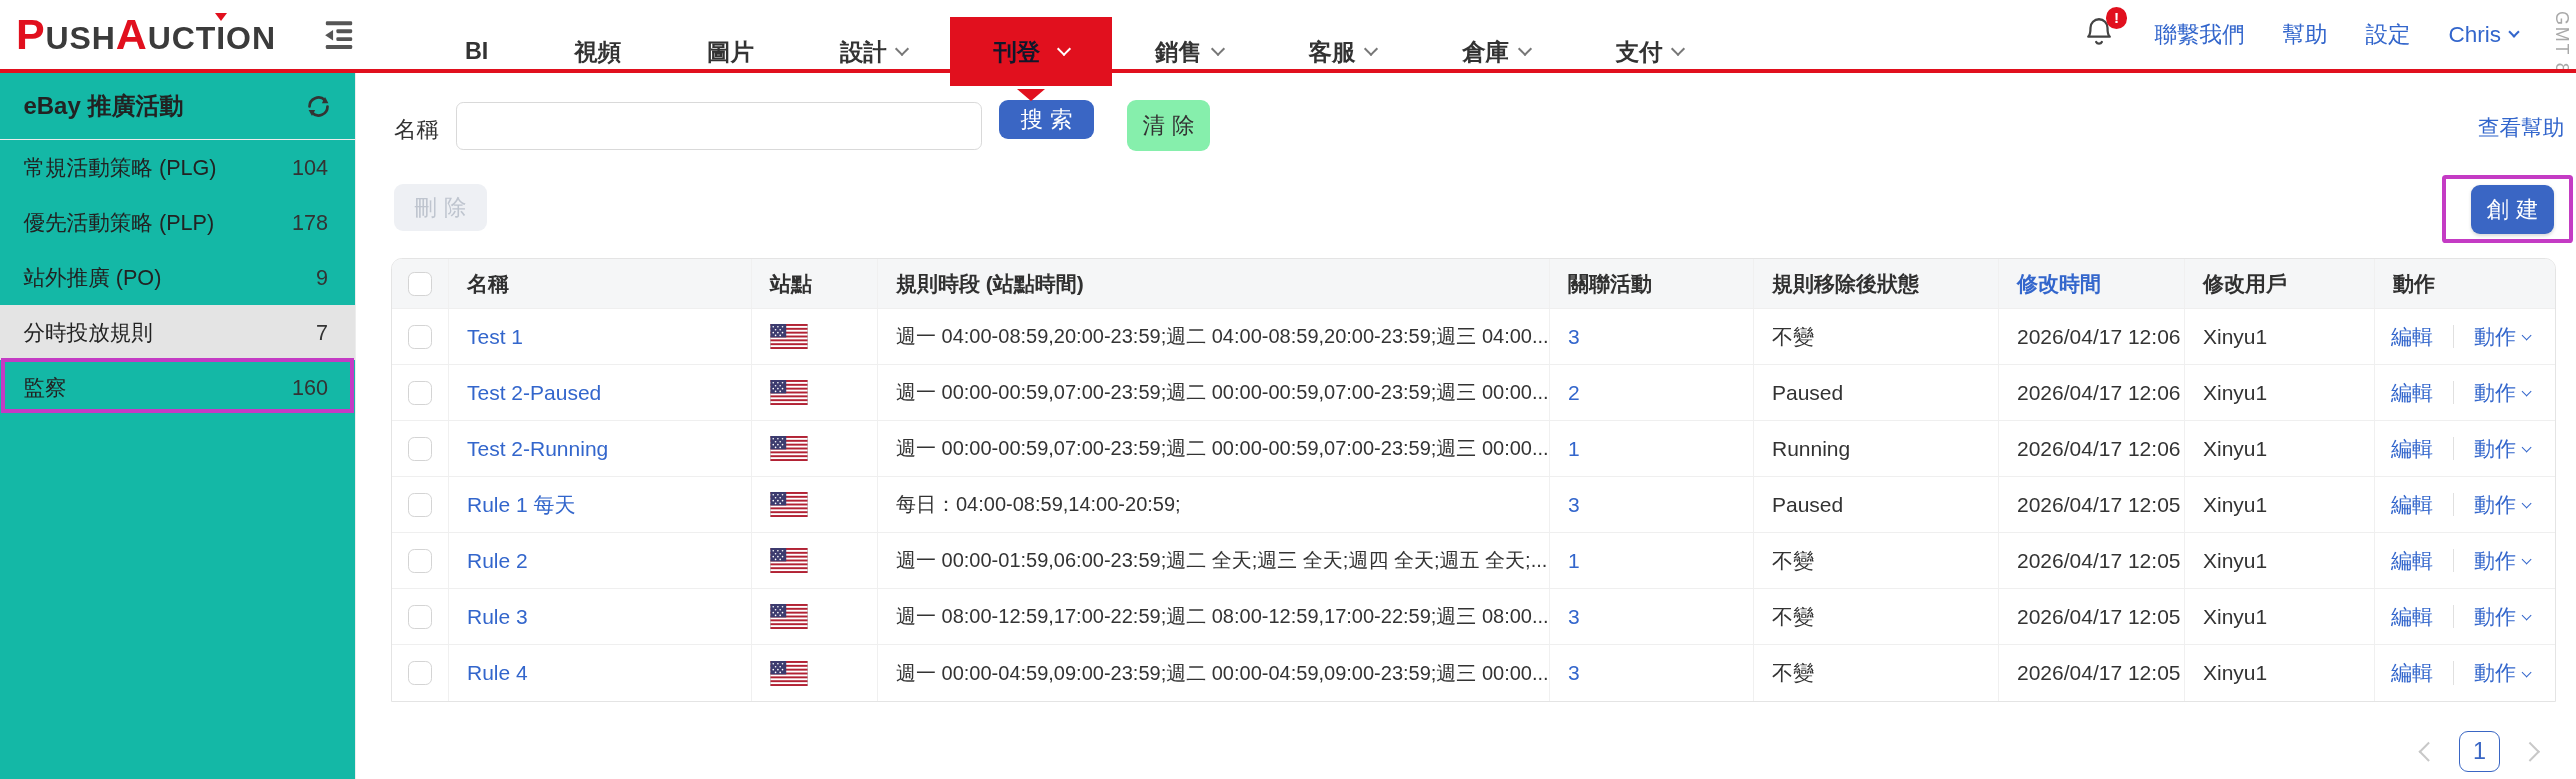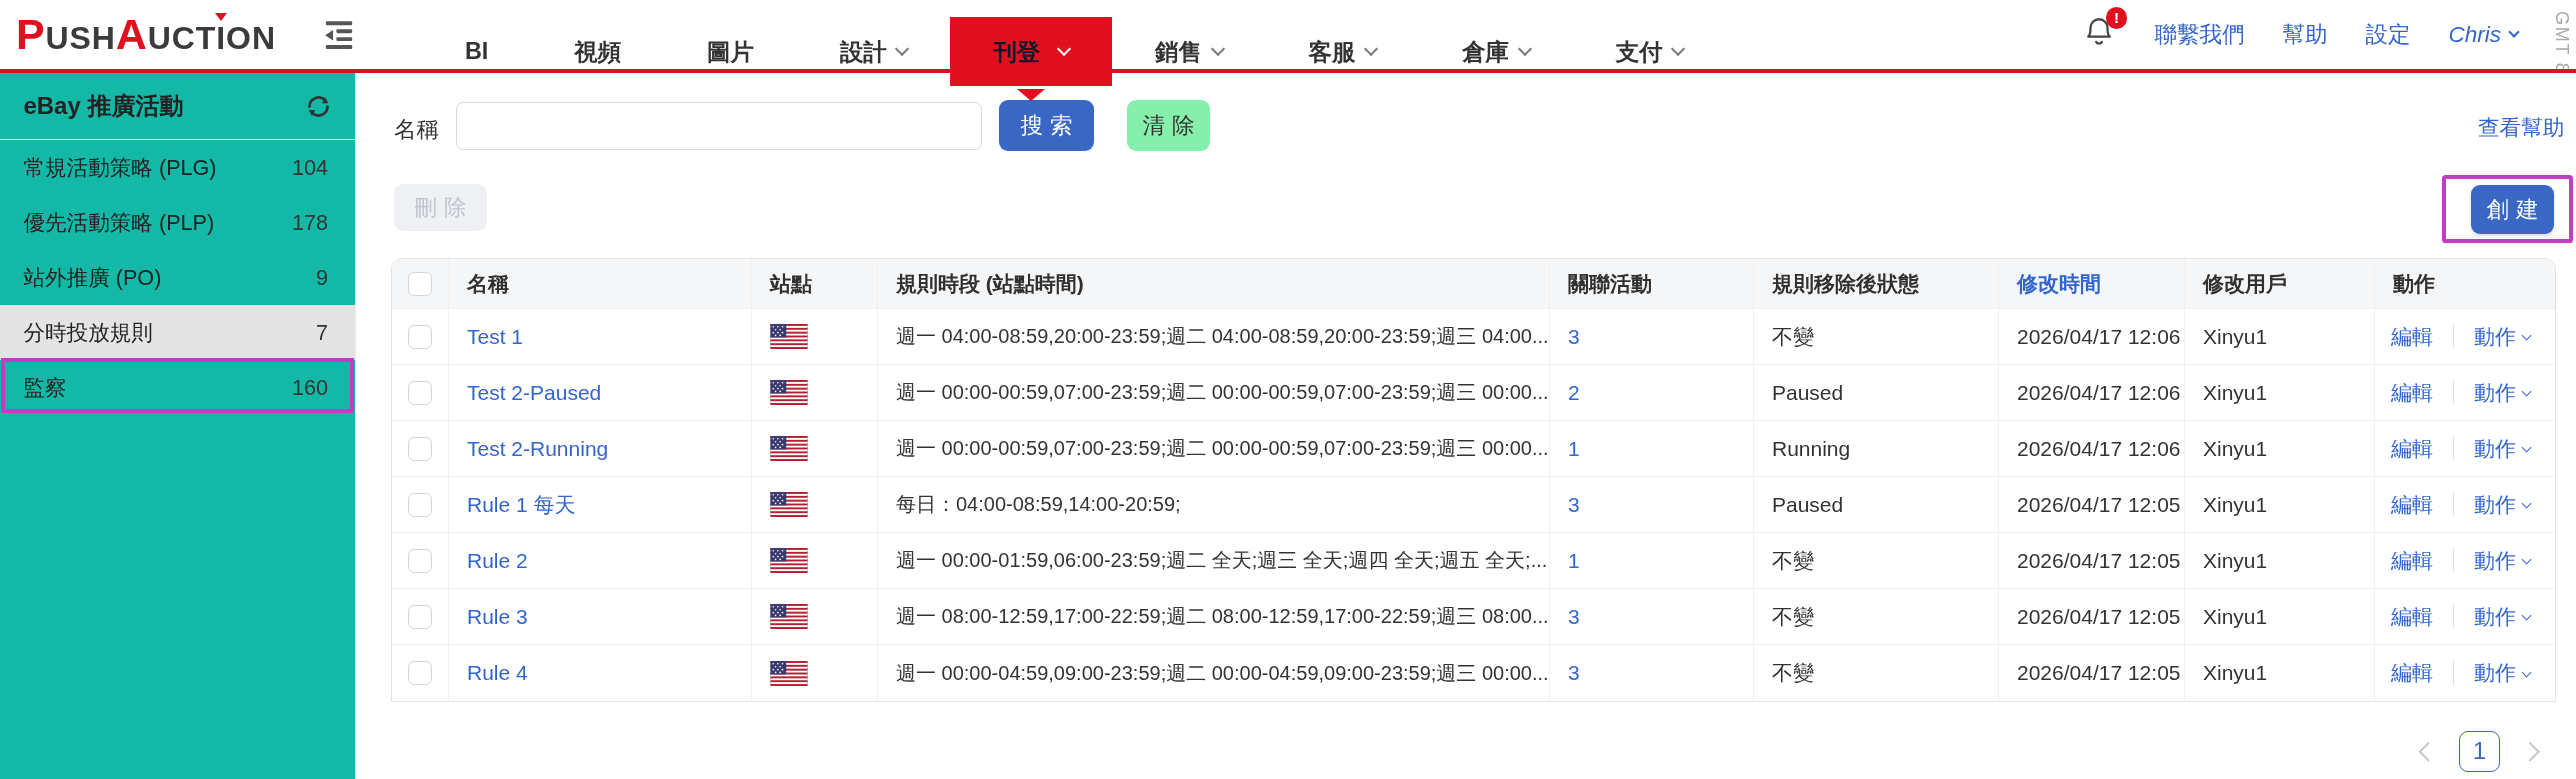"Chris" .nav-user { font-style: italic -> none }
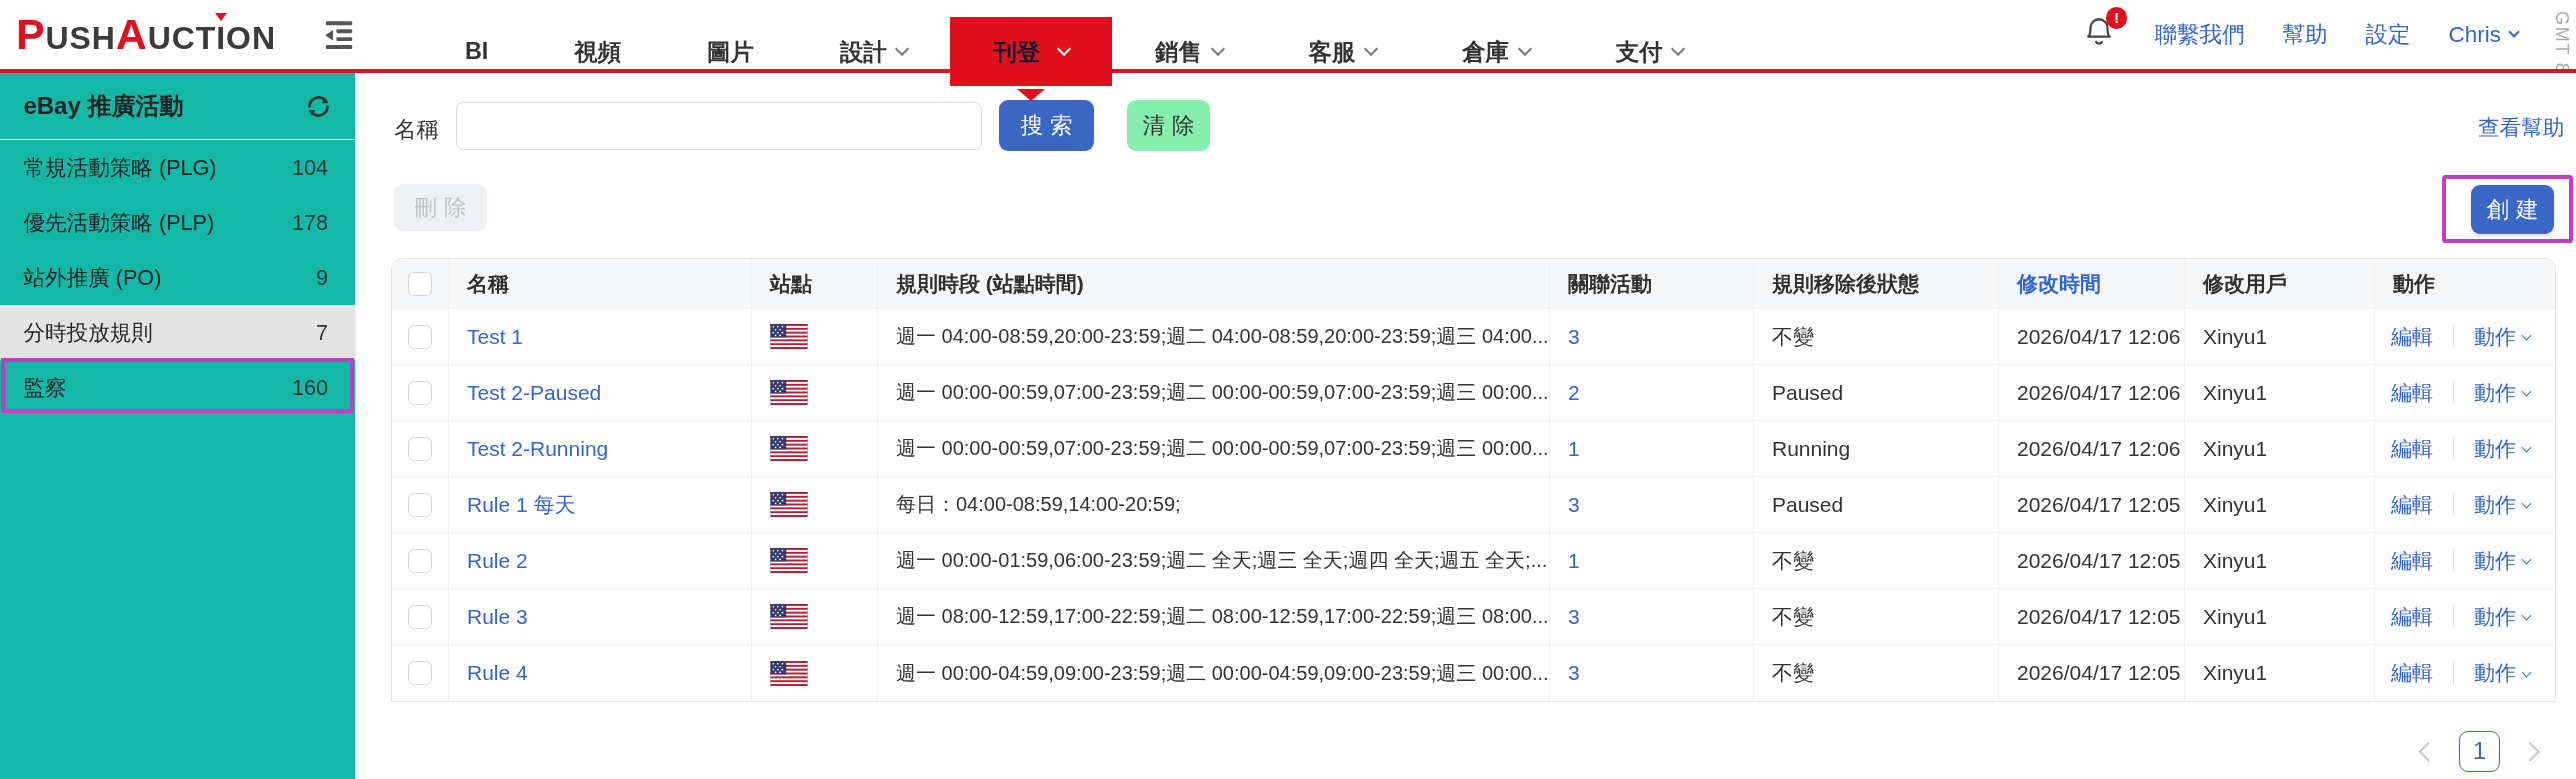"搜索" .btn-search { height: 51px -> 39px }
